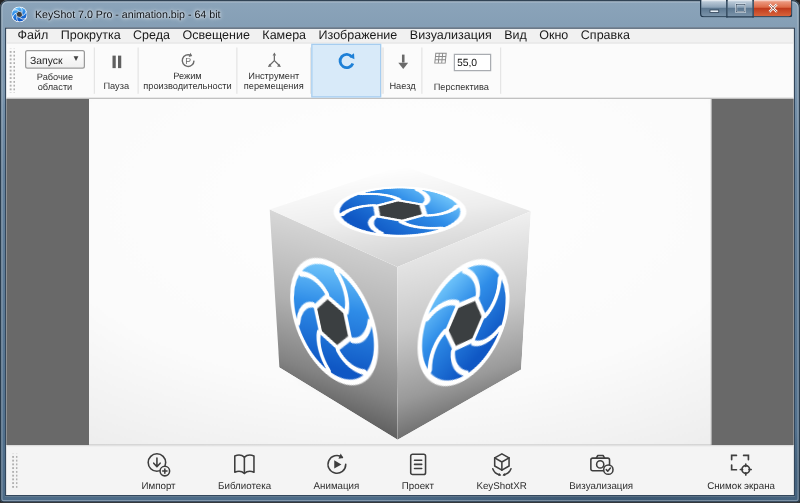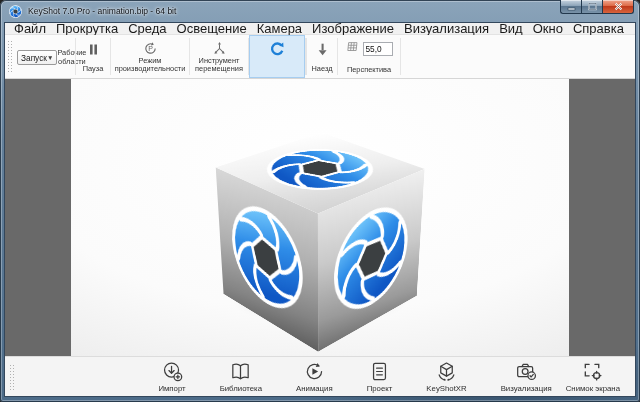"Файл" .menu-item { font-size: 13px -> 10px }
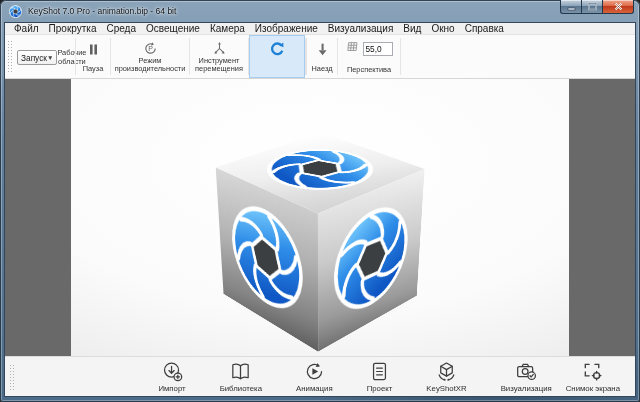"Запуск" .tb-ws { flex-direction: row -> column }
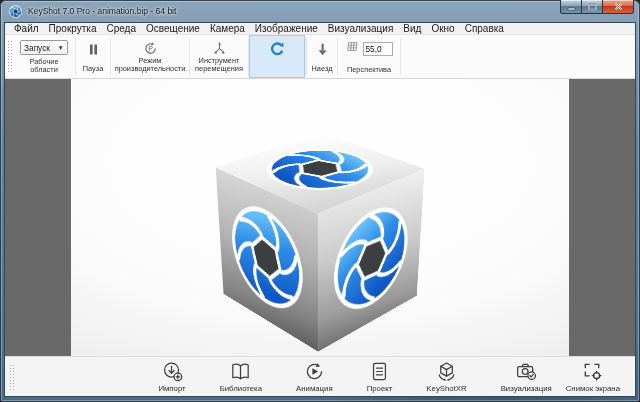"Импорт" .bb-center { justify-content: flex-end -> center }
